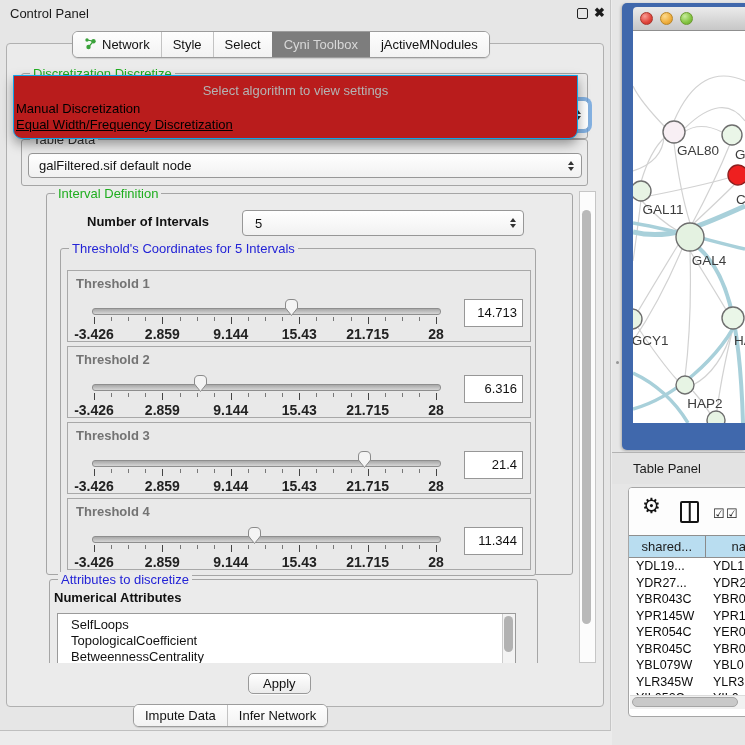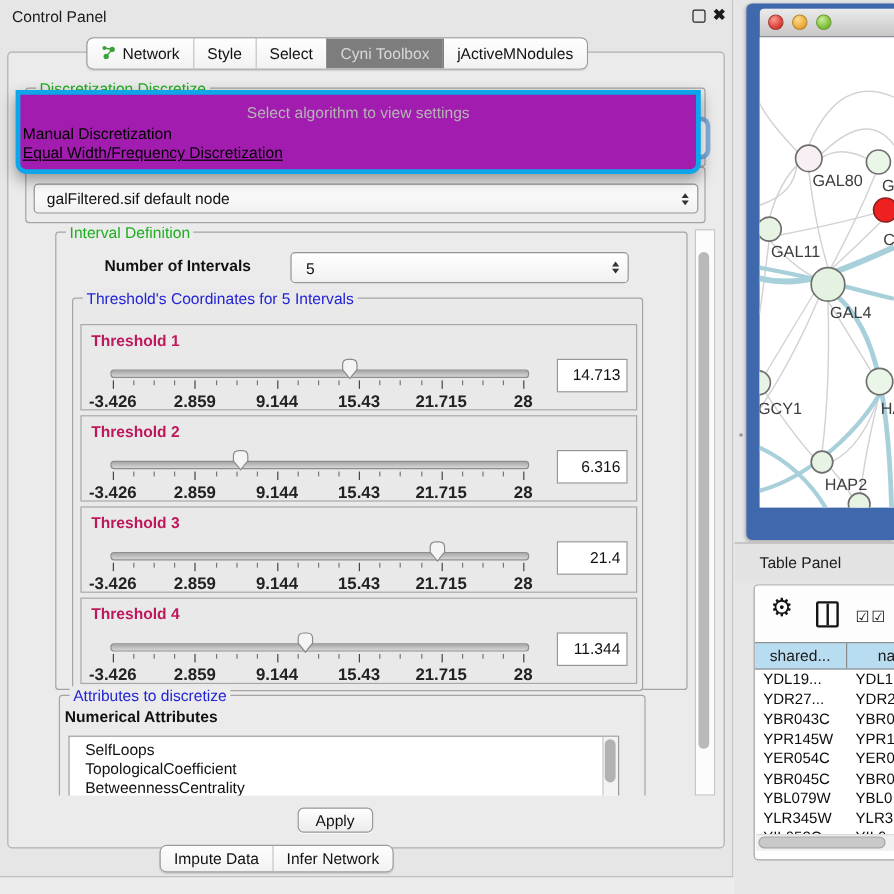"Select algorithm to view settings" .popup { background: #a21caf -> #b91c1c; border: 4px solid #0ea5e9 -> 1px solid #0ea5e9 }
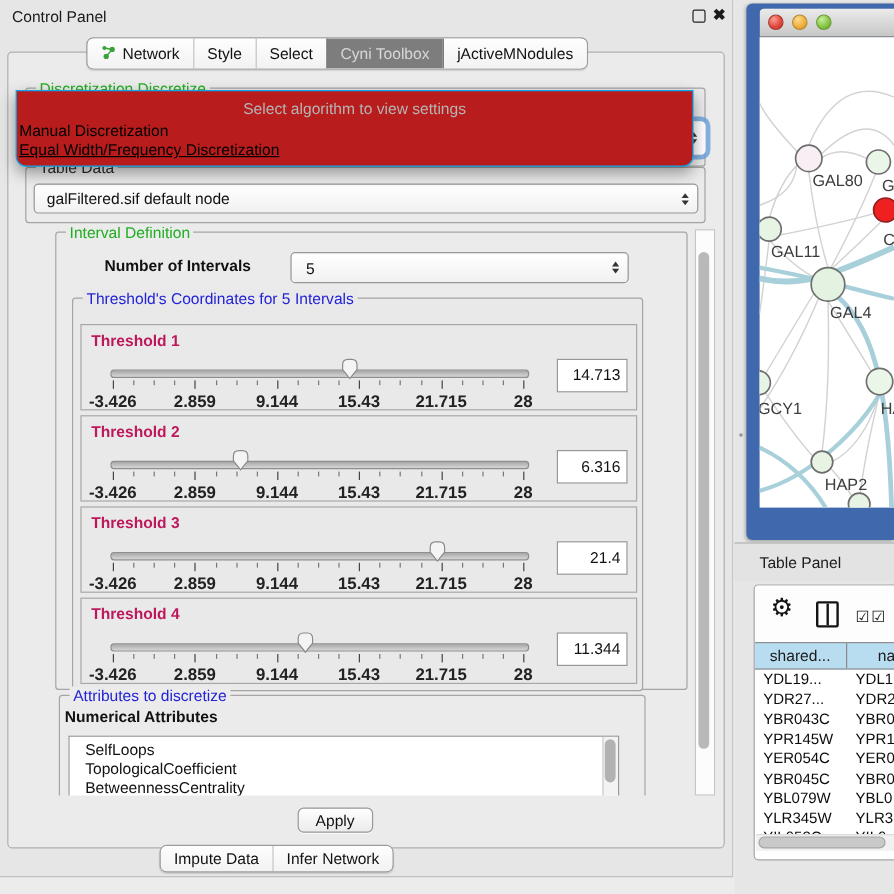"Threshold 1" .thrlabel { color: #be185d -> #737373 }
